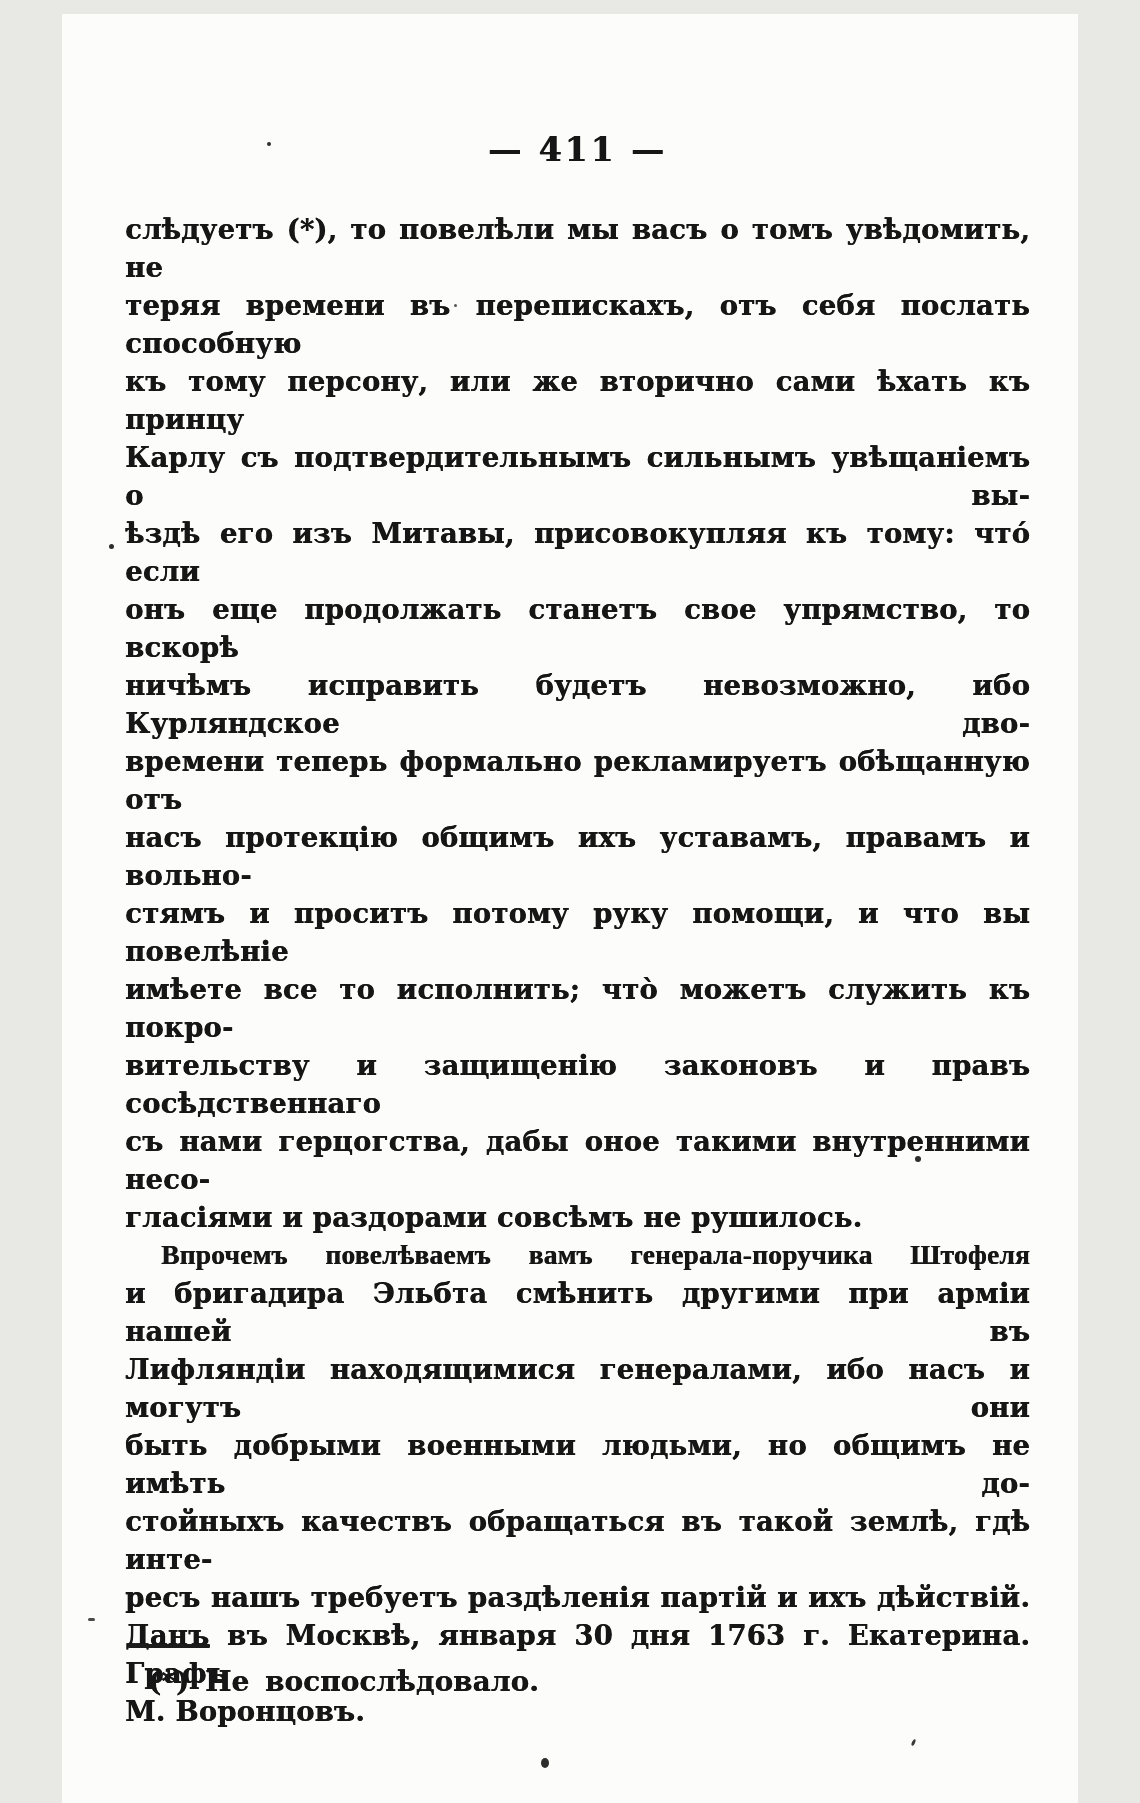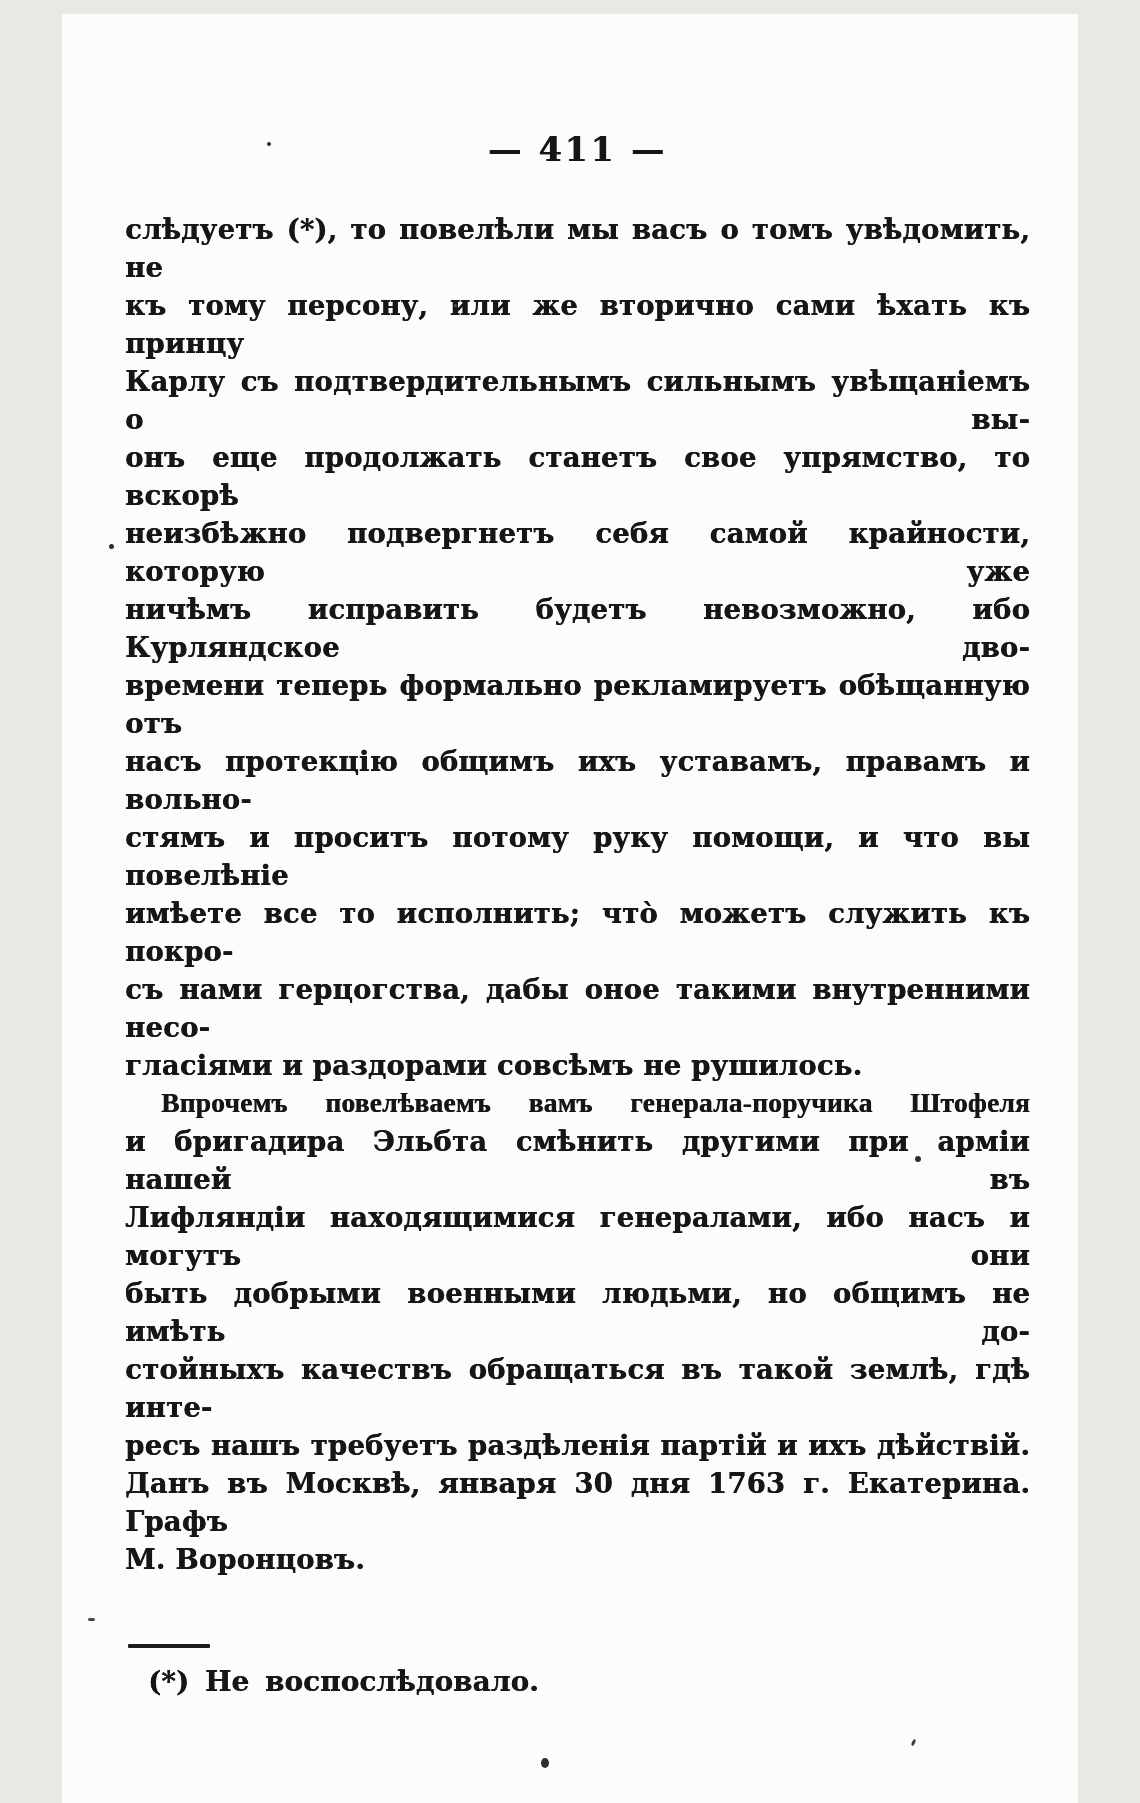"теряя времени въ перепискахъ, отъ" div.ln { html: none -> <div>теряя времени въ перепискахъ, отъ себя послать способную</div> }
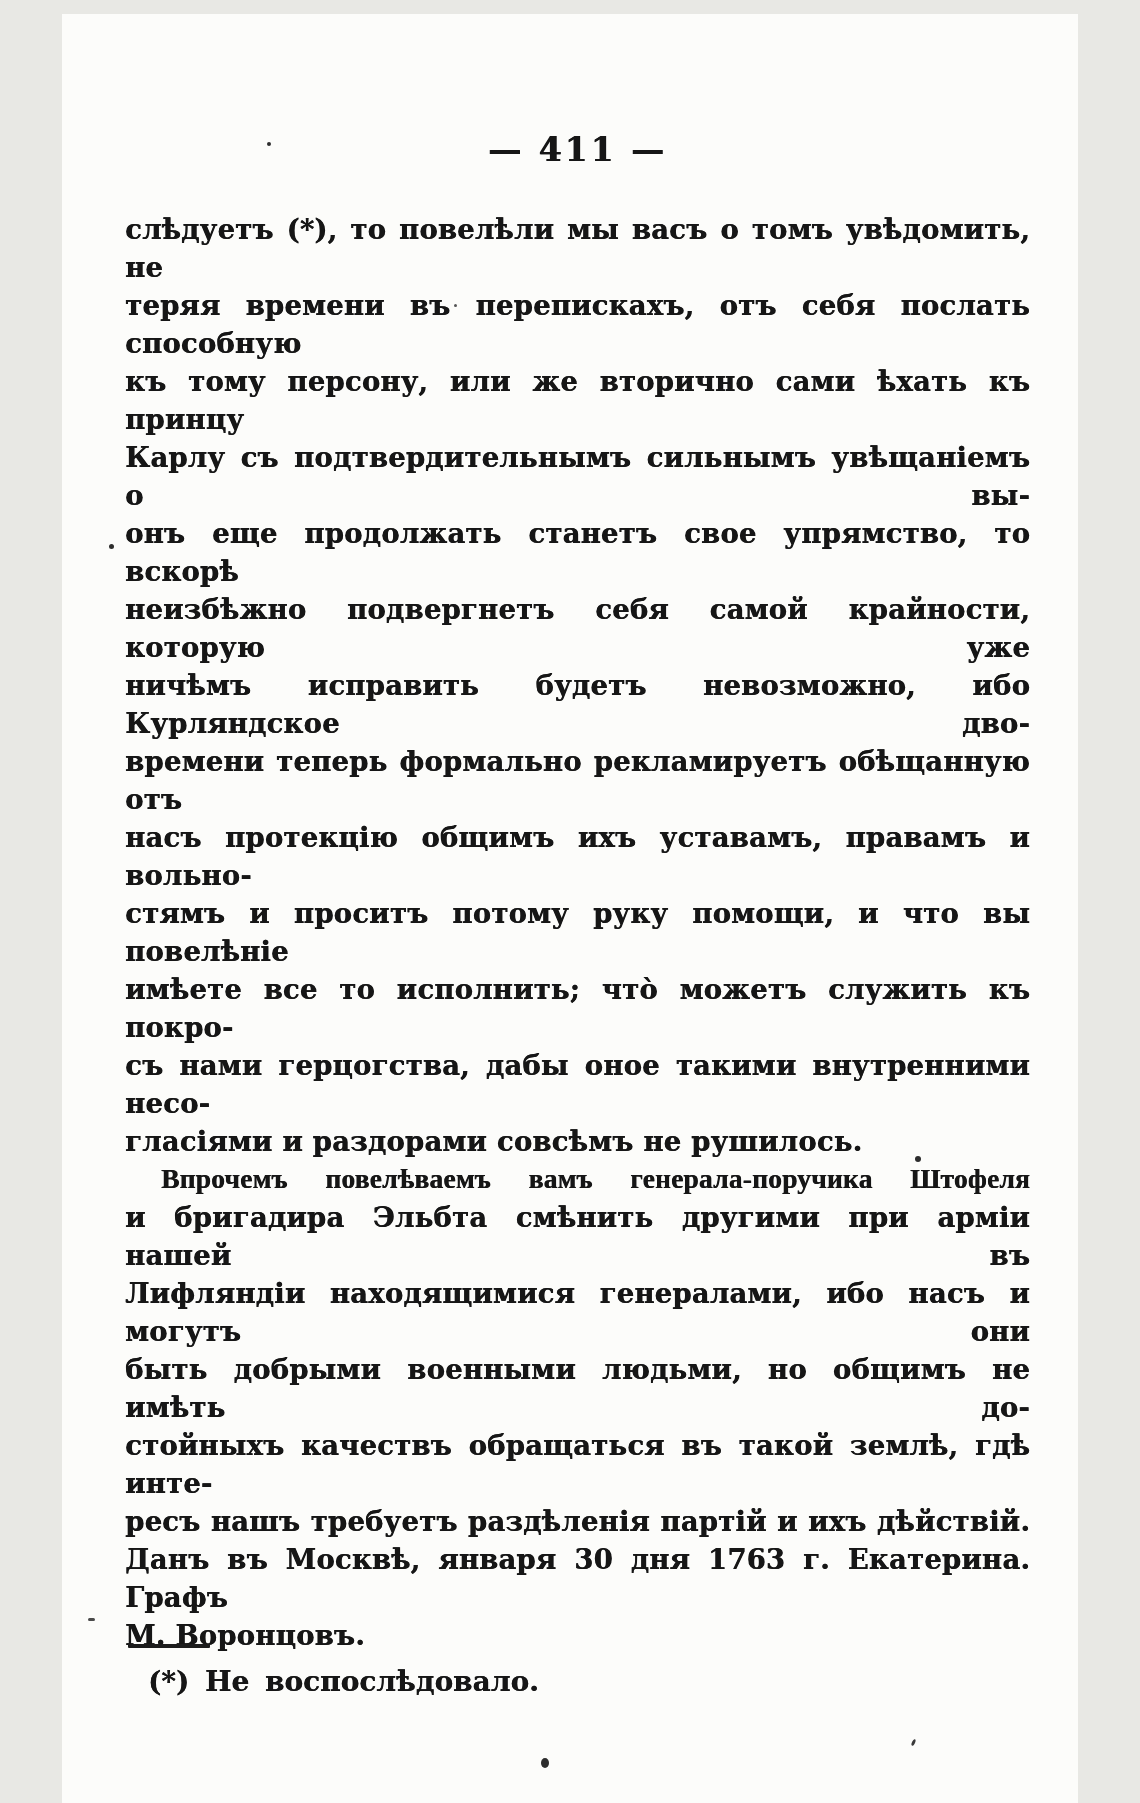"ѣздѣ его изъ Митавы, присовокупляя" div.ln { html: none -> <div>ѣздѣ его изъ Митавы, присовокупляя къ тому: что́ если</div> }
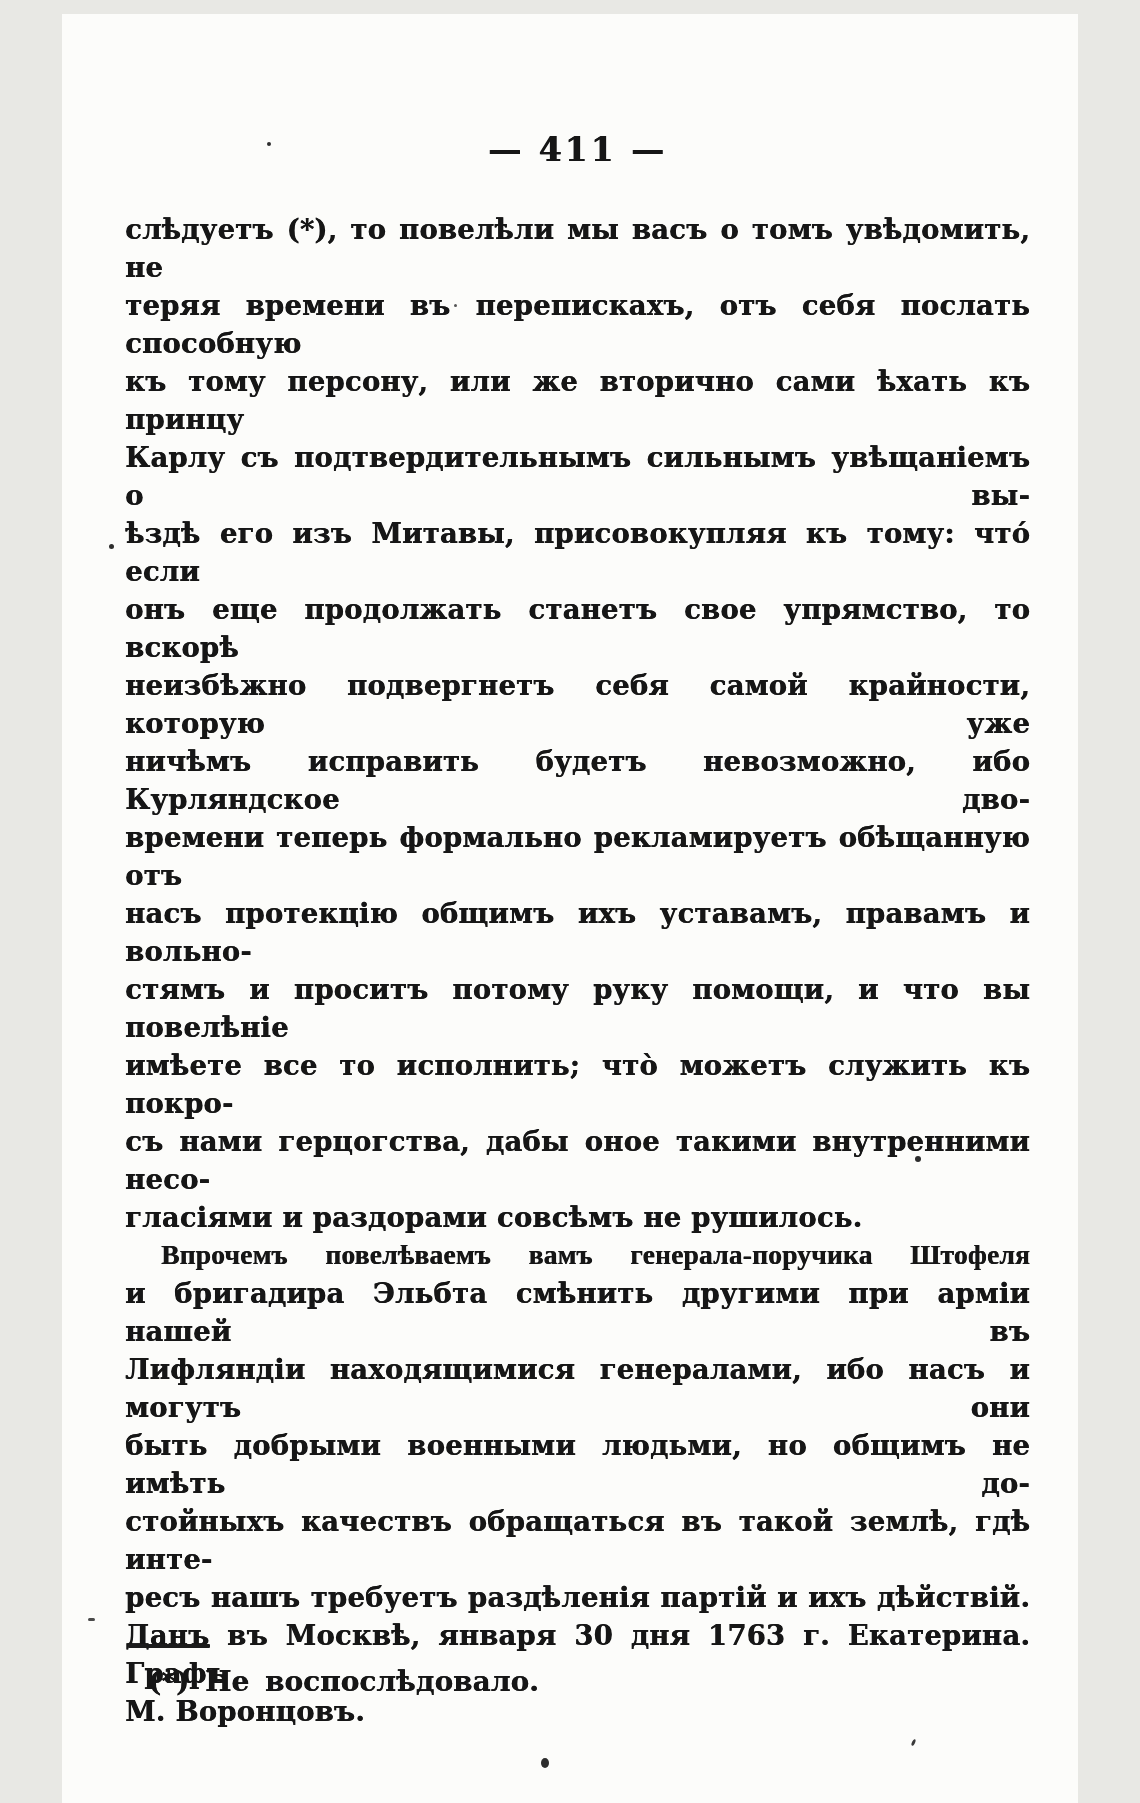"неизбѣжно подвергнетъ себя самой" div.ln { html: <div>неизбѣжно подвергнетъ себя самой крайности, которую уже</div> -> none }
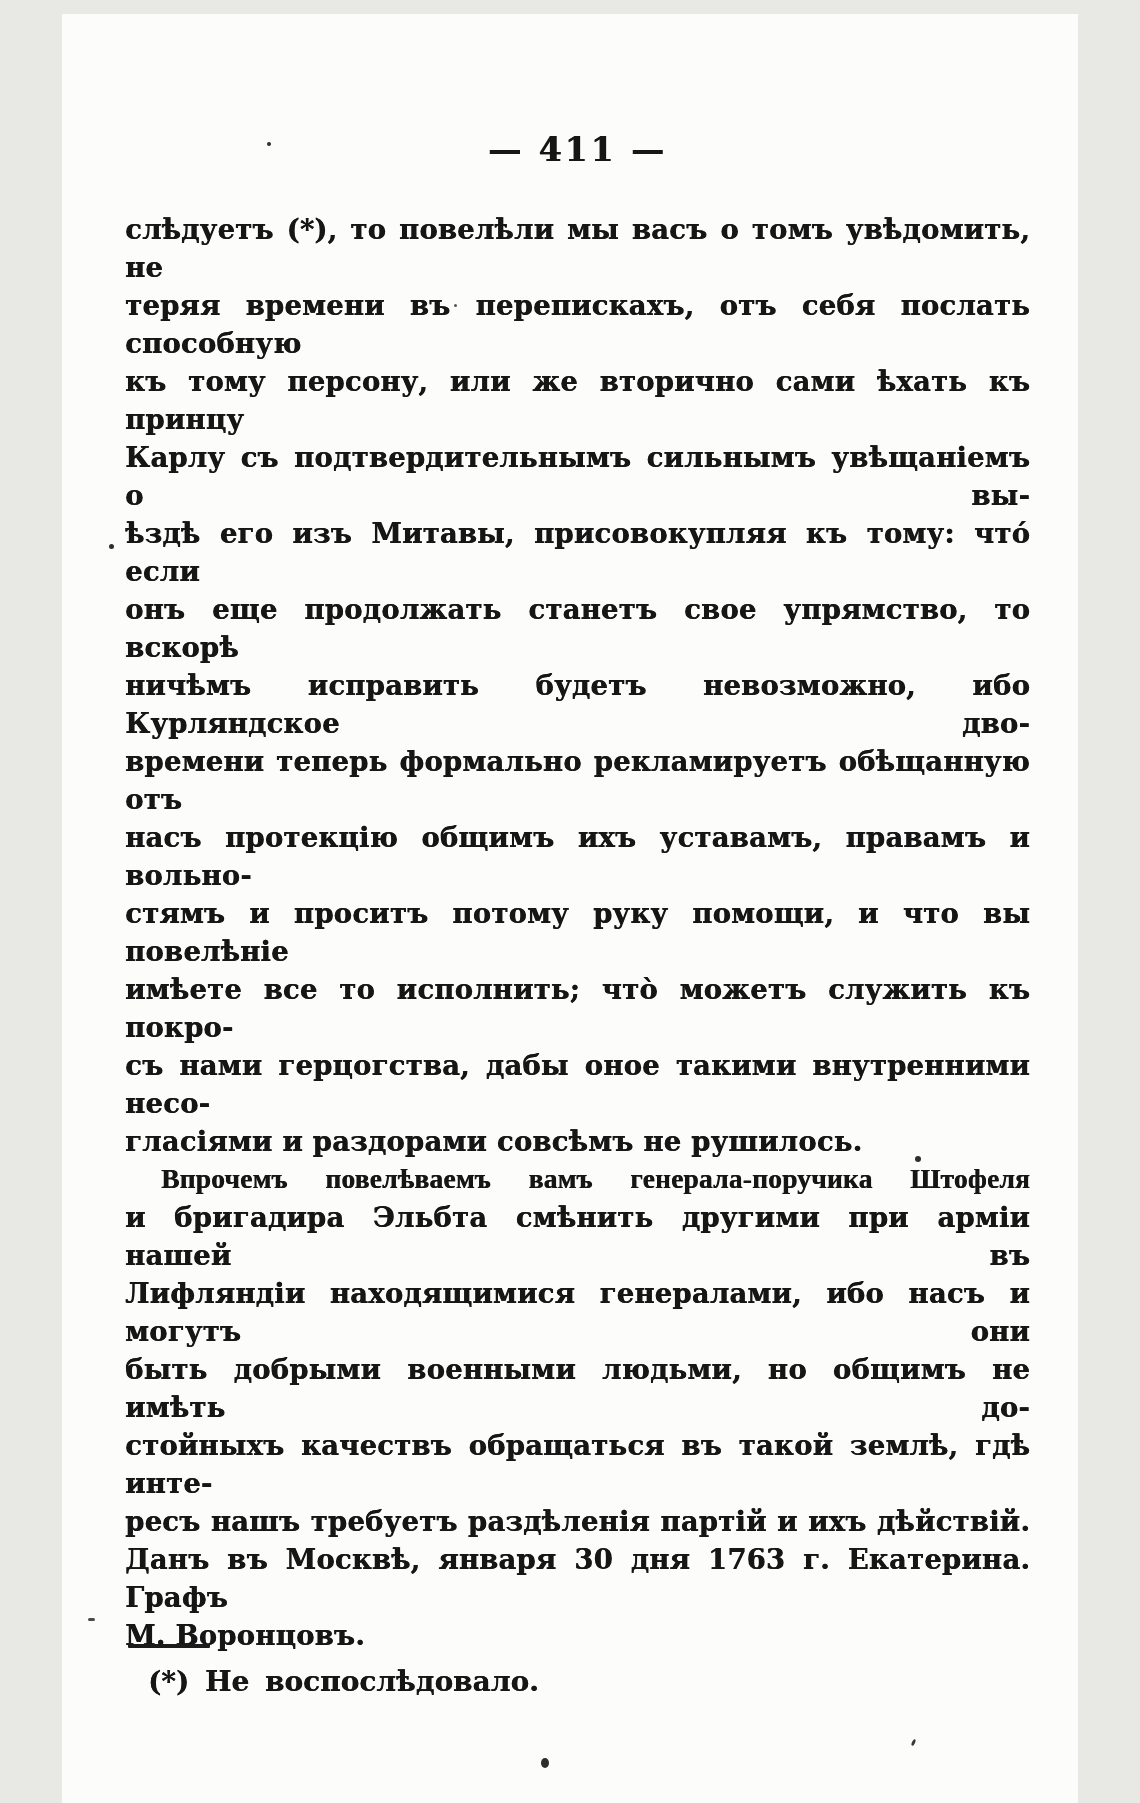"вительству и защищенію законовъ и" div.ln { html: none -> <div>вительству и защищенію законовъ и правъ сосѣдственнаго</div> }
